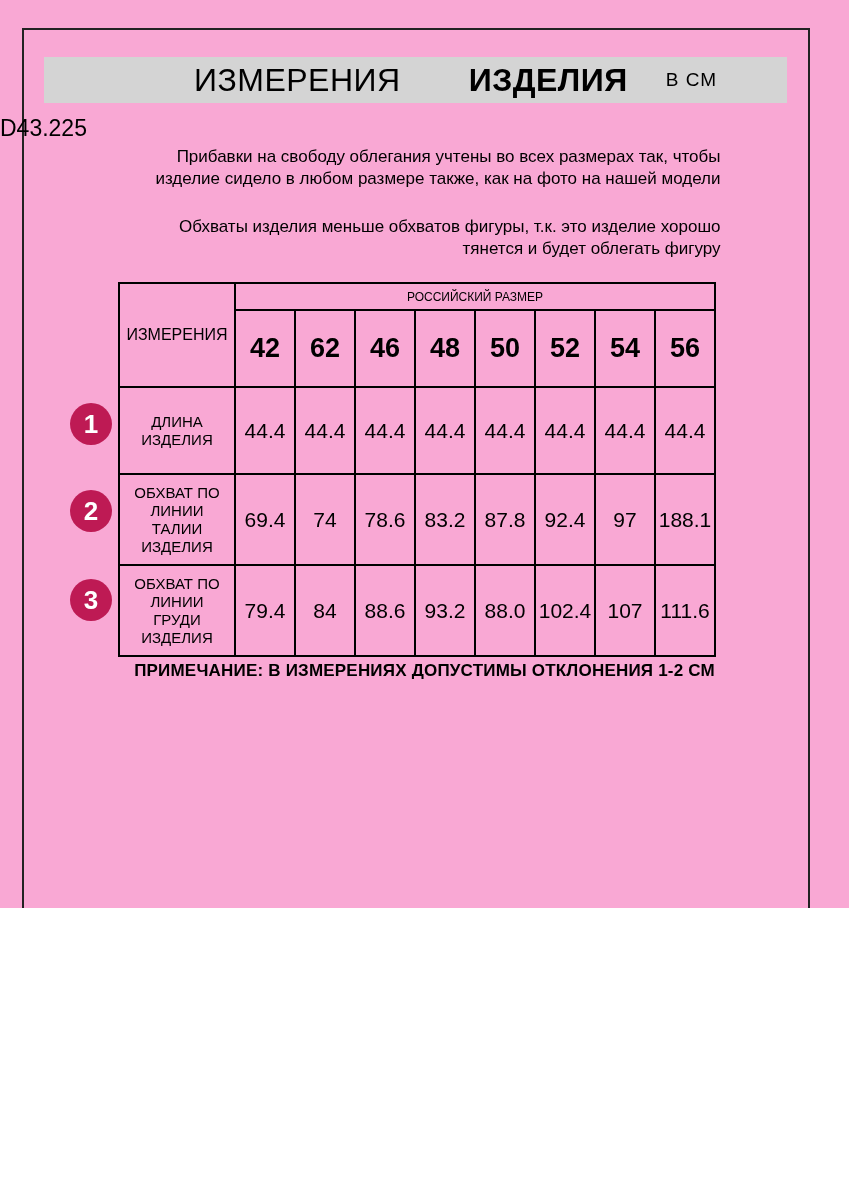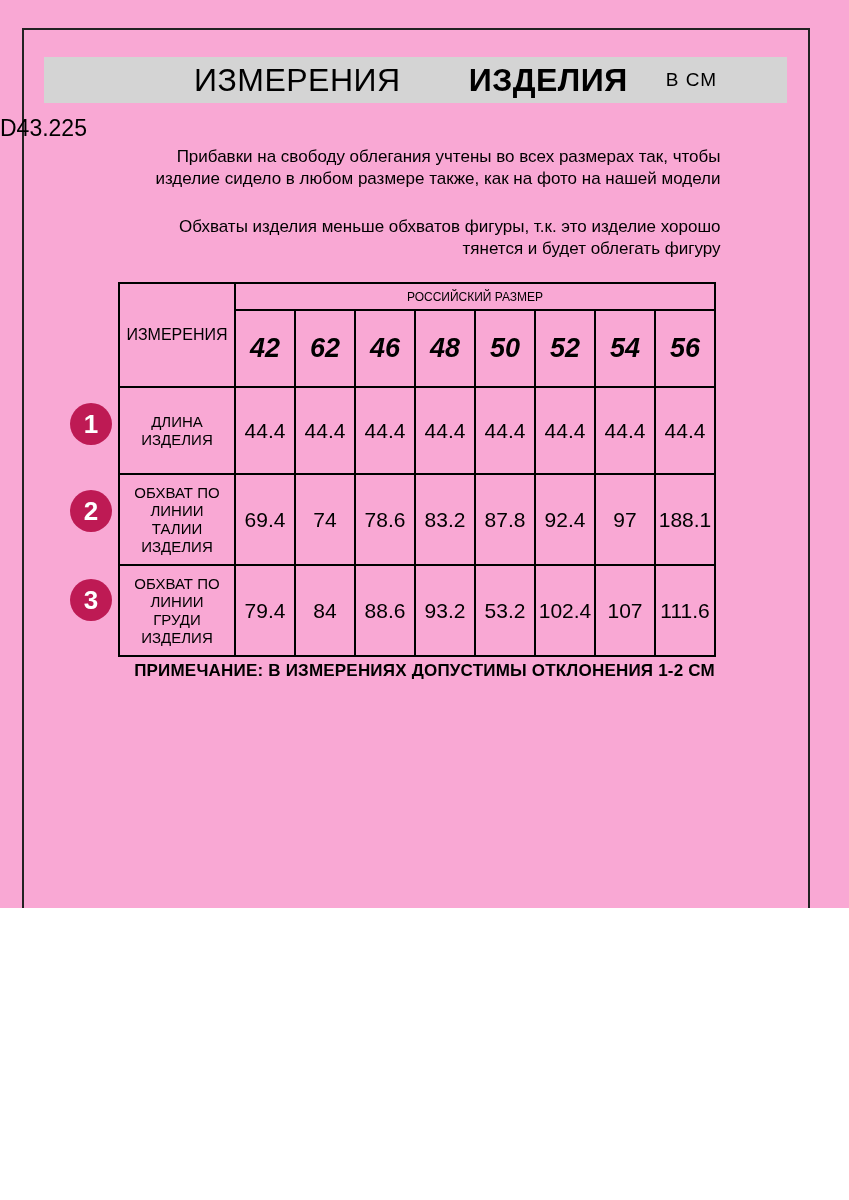"42" .sizes-row td { font-style: italic -> none }
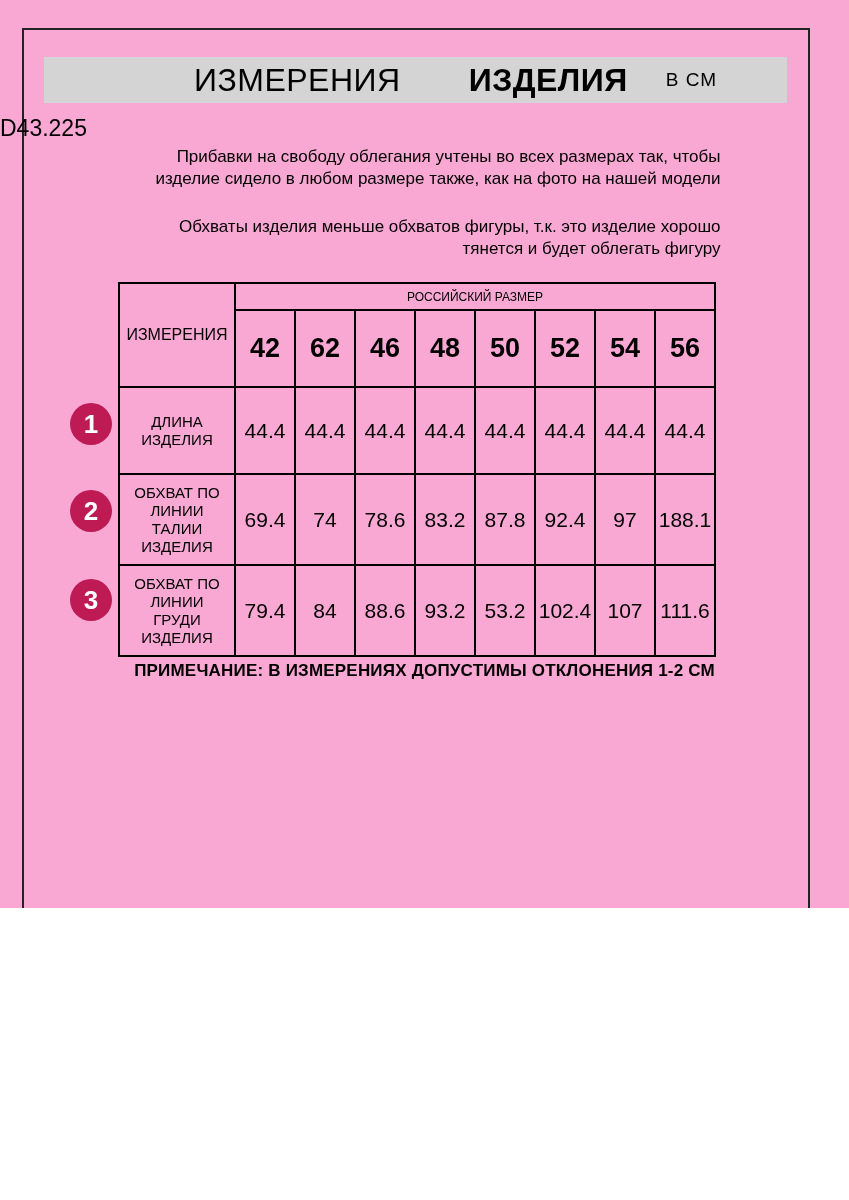"53.2" td.val { text: 53.2 -> 88.0 }
